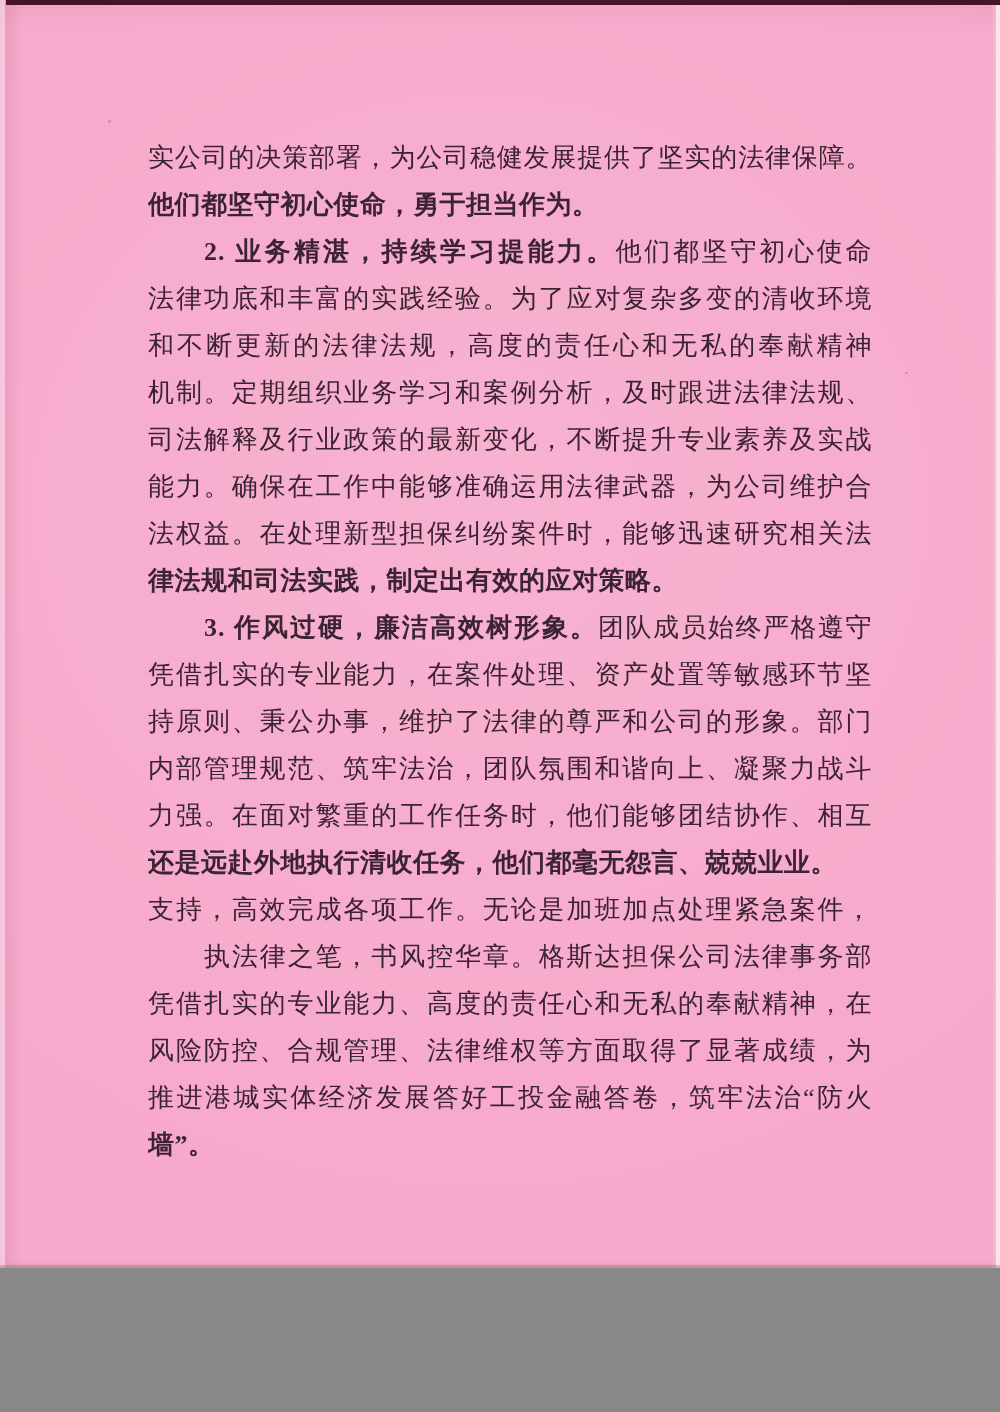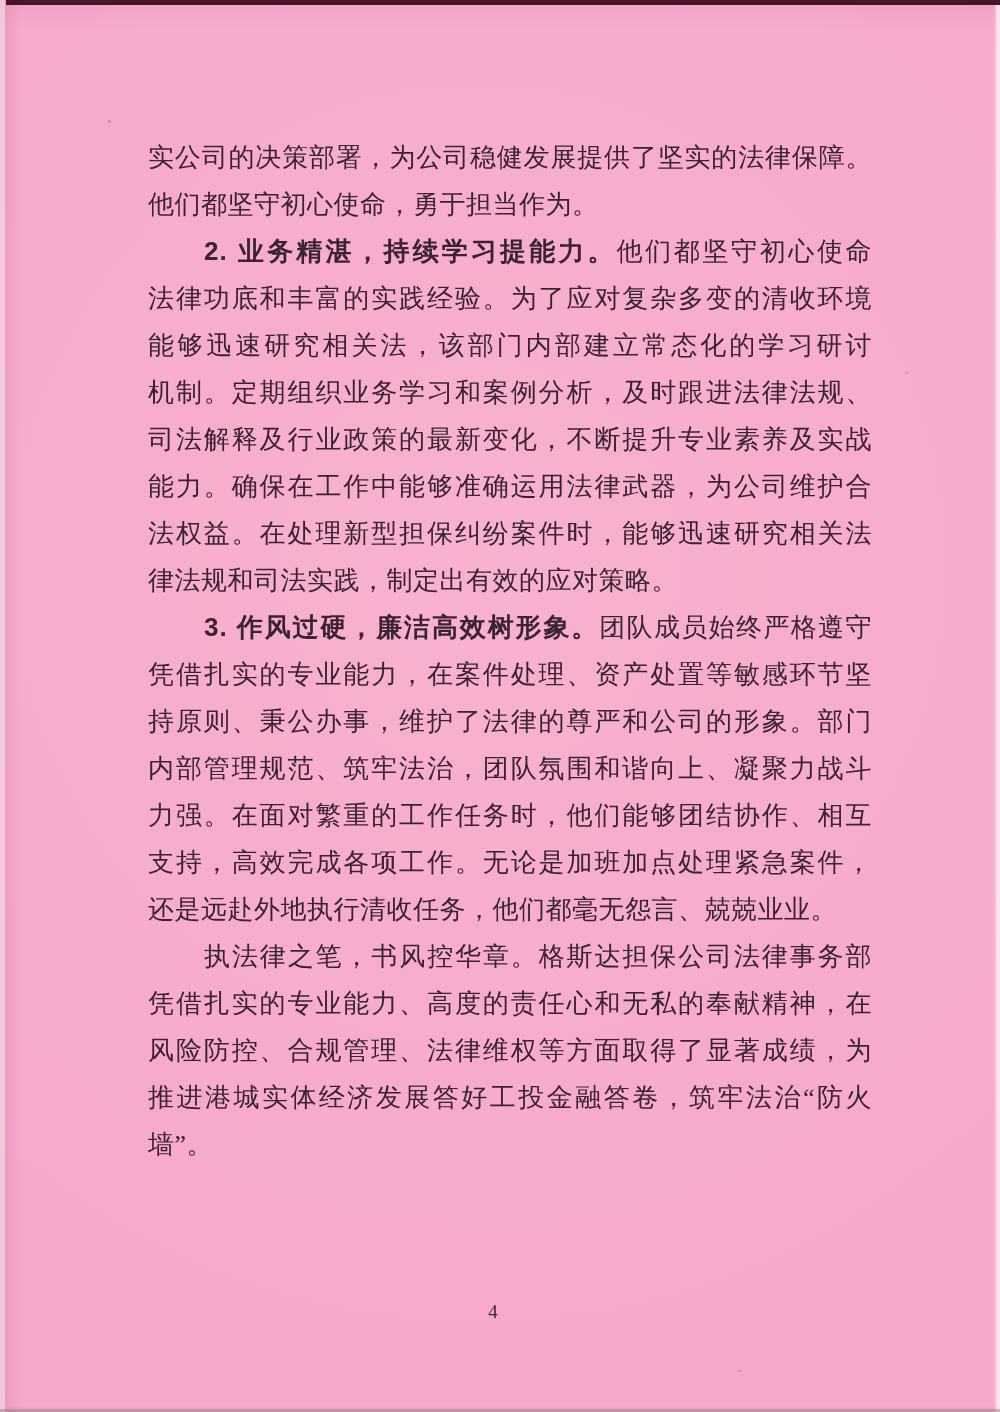"实公司的决策部署，为公司稳健发展提供了坚实的法律保障。" .page { height: 1412px -> 1268px }
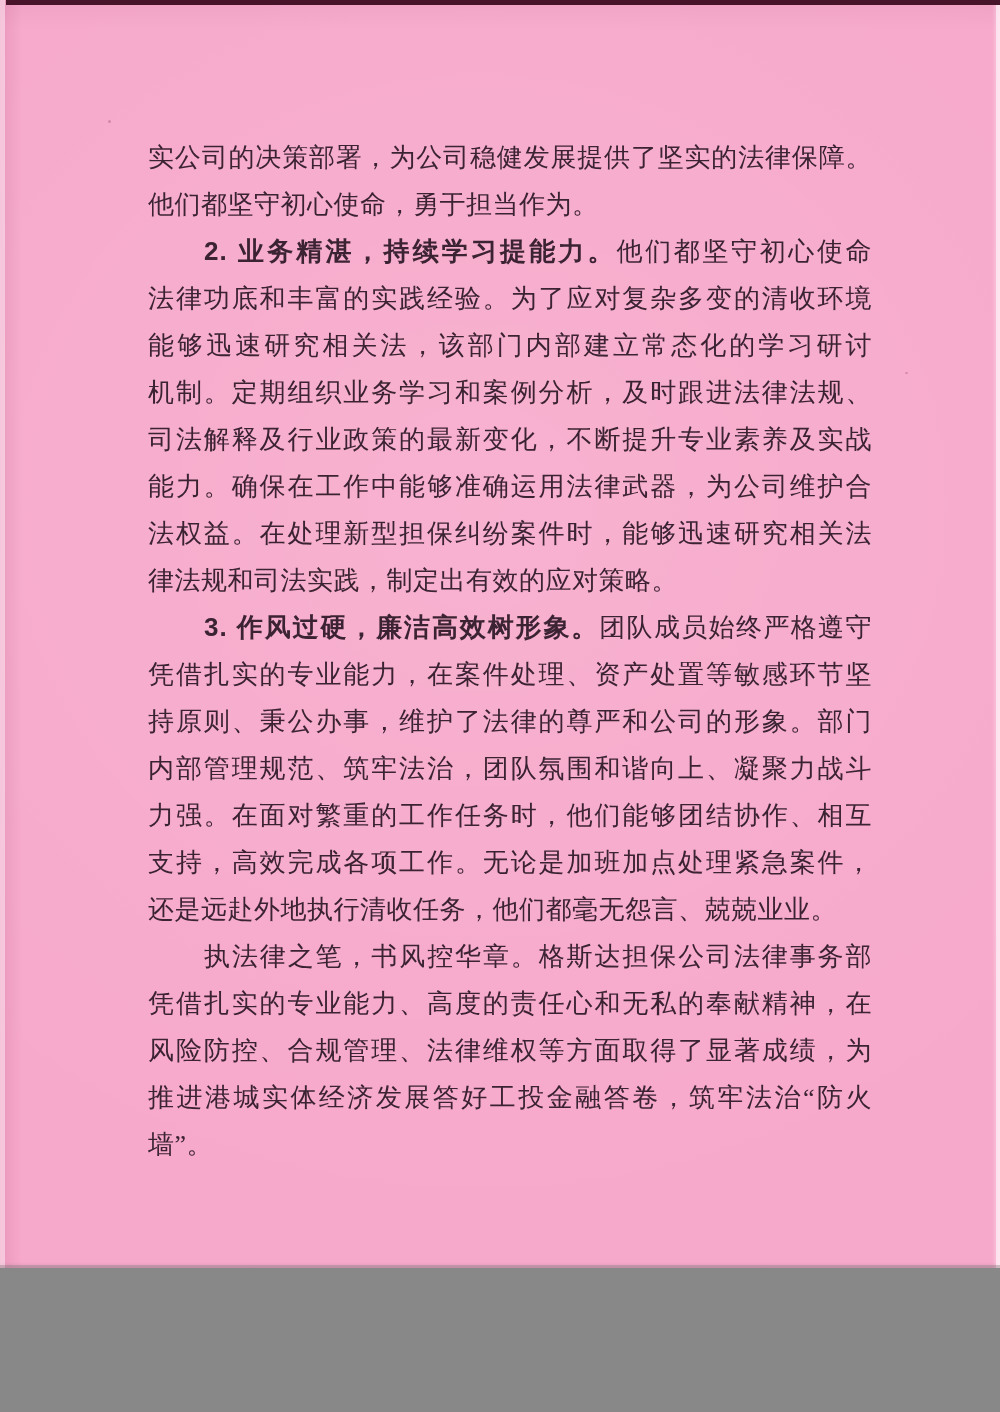"他们都坚守初心使命，勇于担当作为。" .line-end { font-weight: none -> bold }
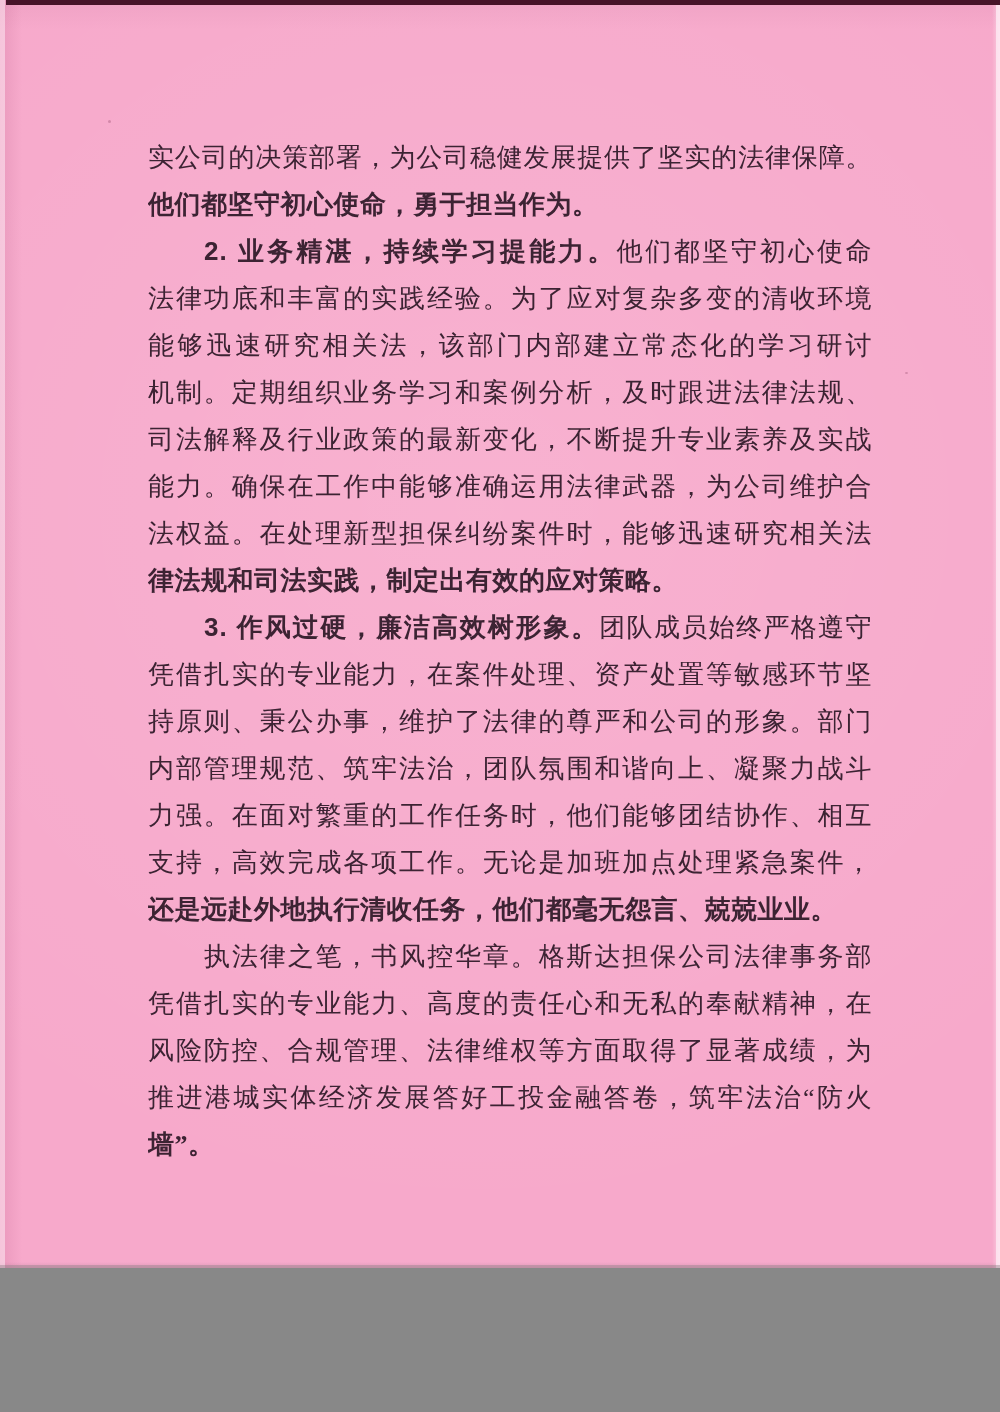"2. 业务精湛，持续学习提能力。" .run-bold { font-family: Liberation Sans, sans-serif -> Liberation Serif, serif }
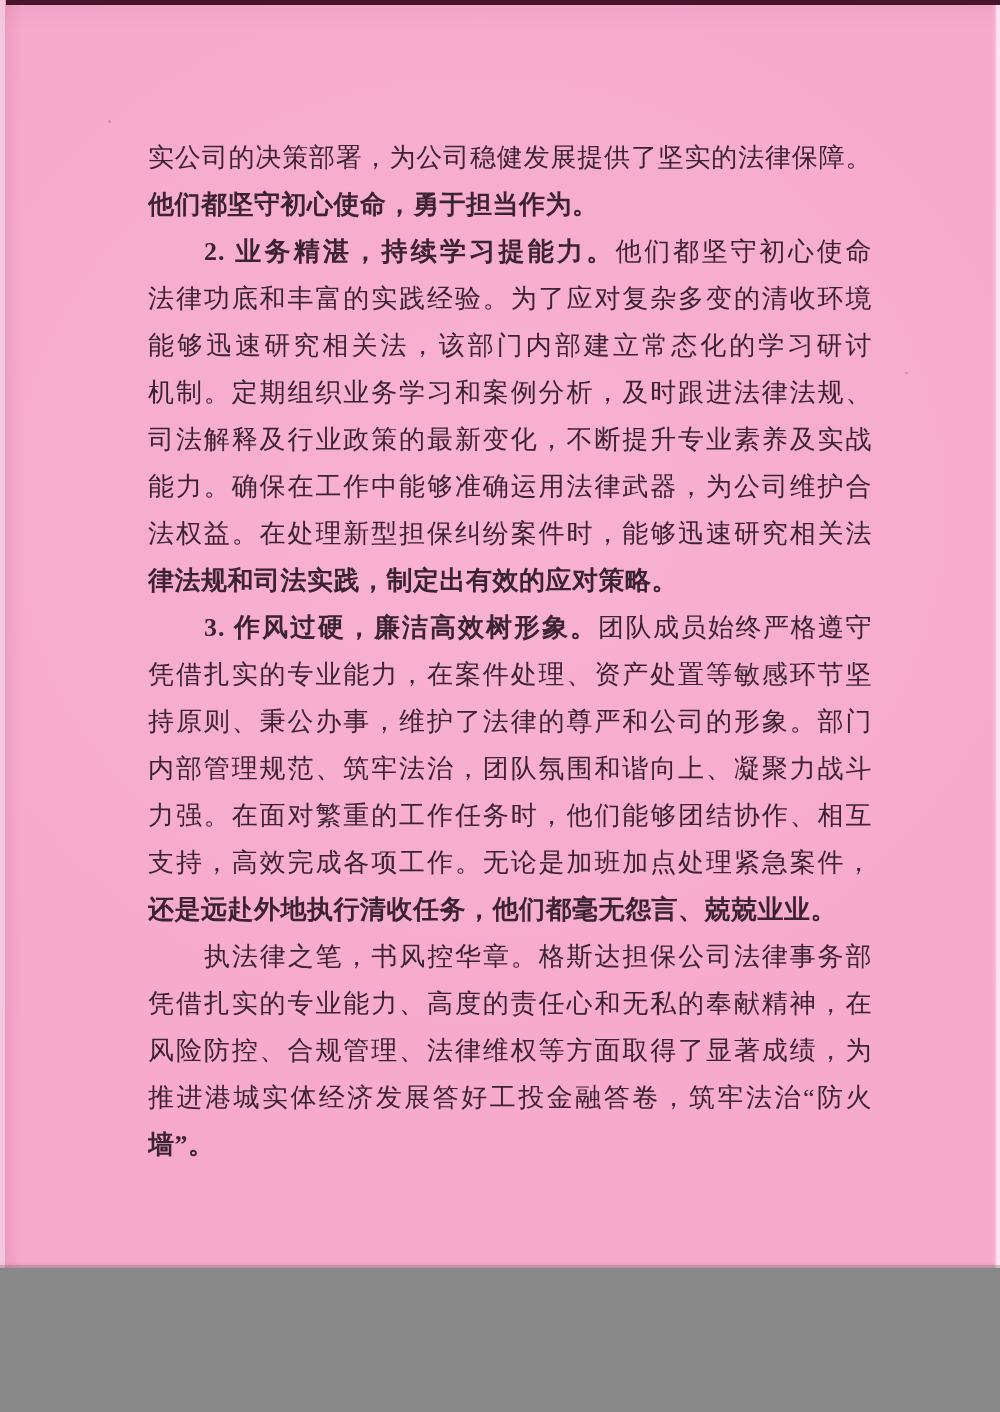"能够迅速研究相关法，该部门内部建立常态化的学习研讨" span.run { text: 能够迅速研究相关法，该部门内部建立常态化的学习研讨 -> 和不断更新的法律法规，高度的责任心和无私的奉献精神 }
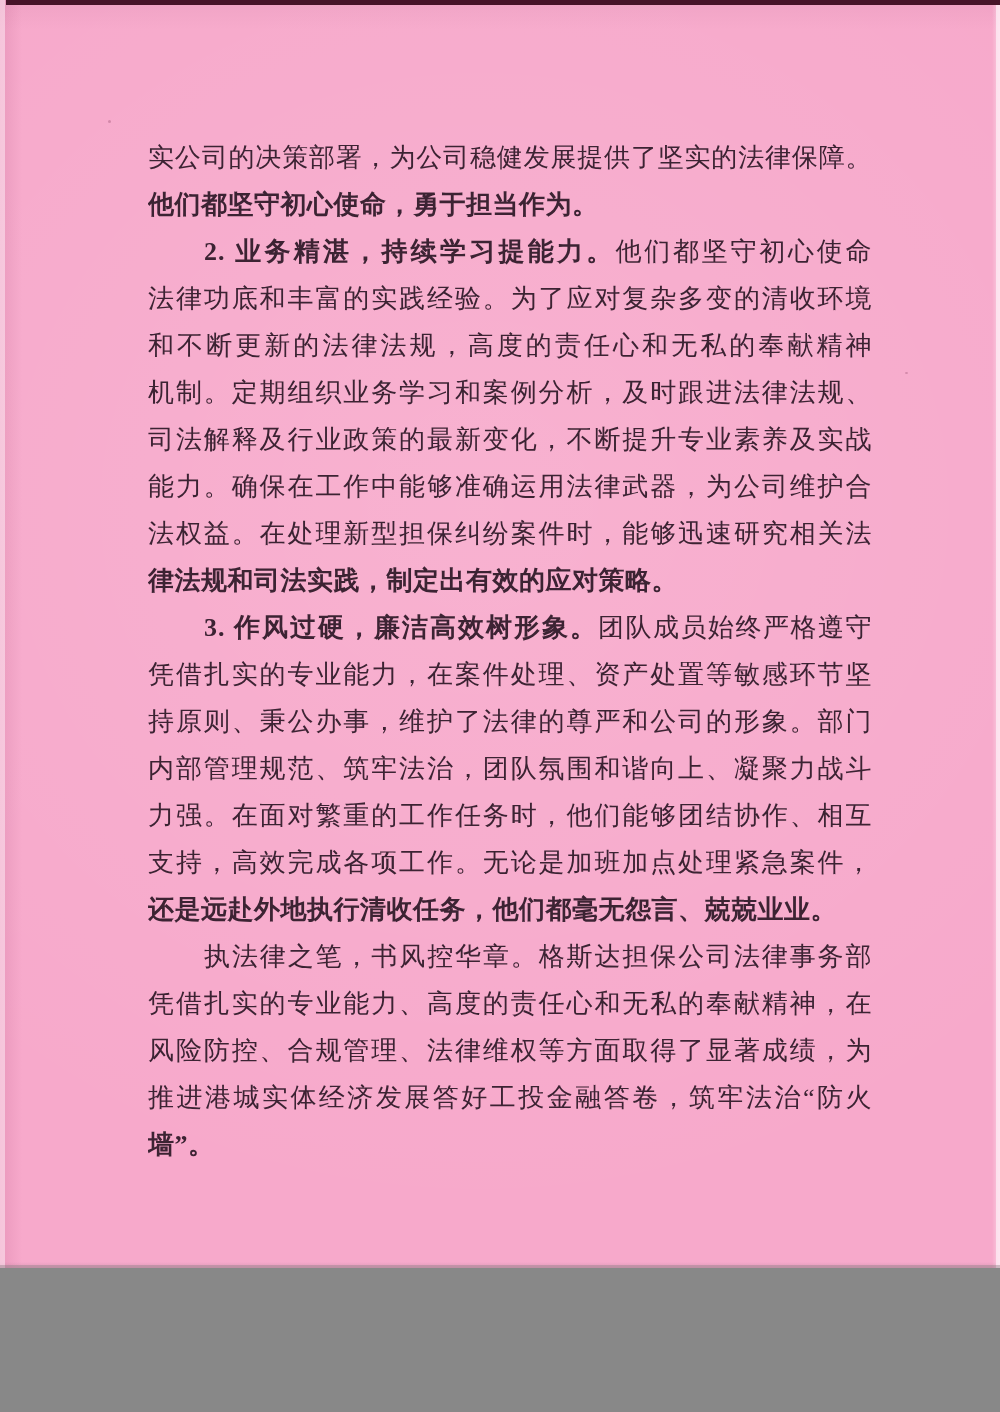"支持，高效完成各项工作。无论是加班加点处理紧急案件，" div.line { order: before "还是远赴外地执行清收任务，他们都毫无怨言、兢兢业业。" -> after "还是远赴外地执行清收任务，他们都毫无怨言、兢兢业业。" }
